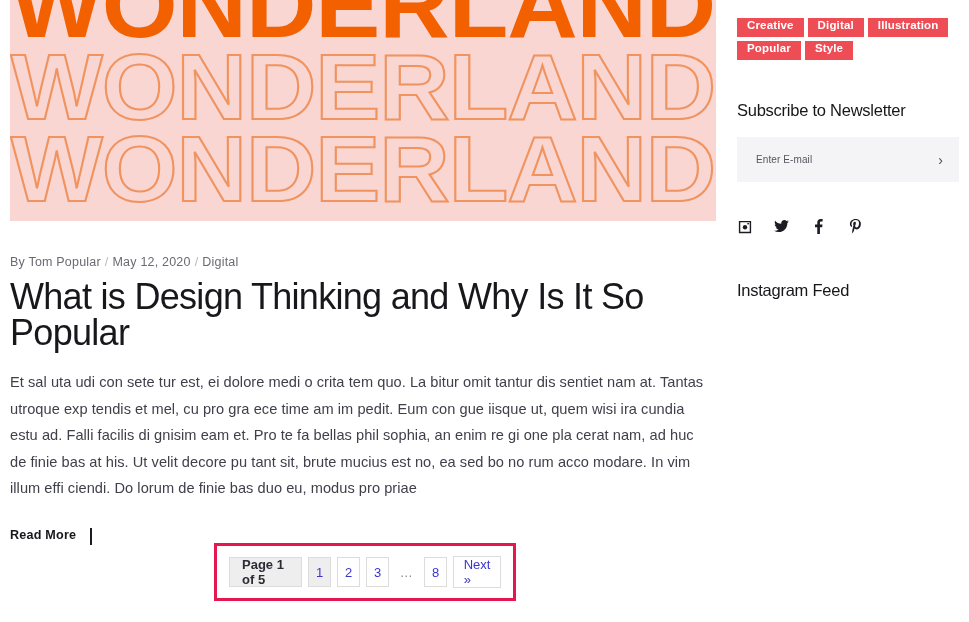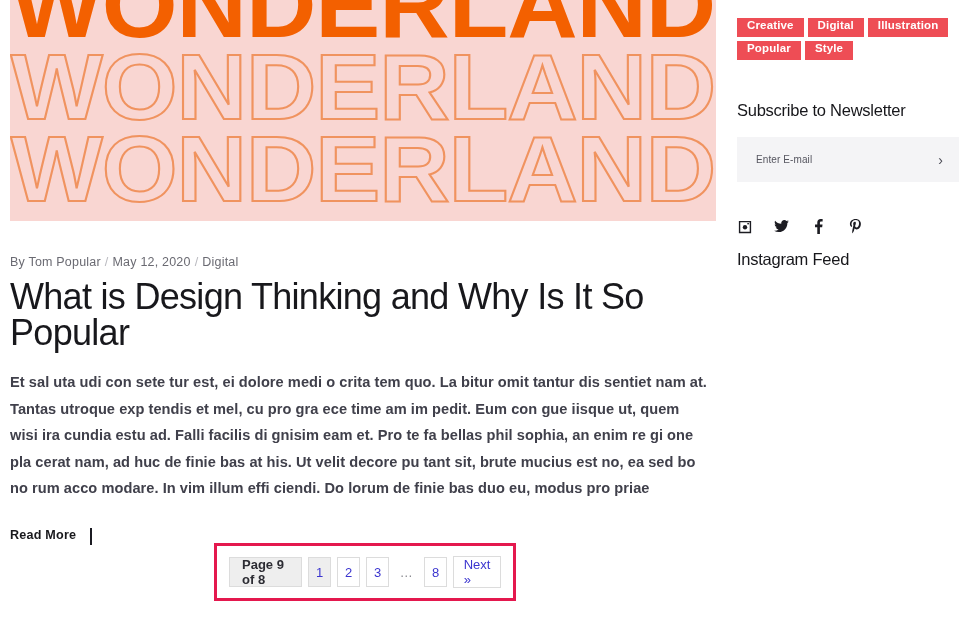"Instagram Feed" .sb-instagram { margin-top: 16px -> 47px }
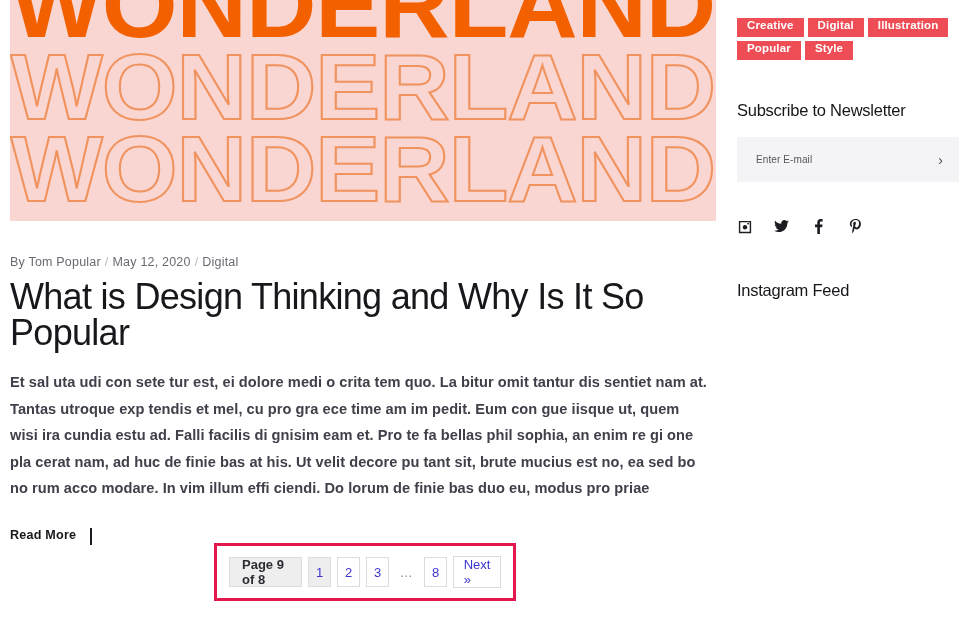"Et sal uta udi con" .post-body { font-weight: bold -> none }
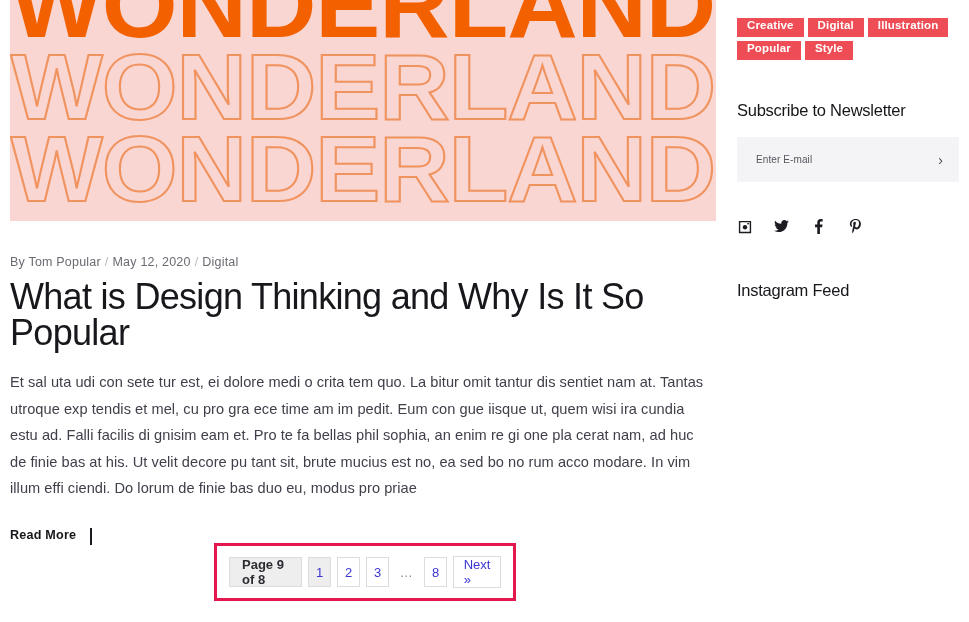"Page 9 of 8" span.pg { text: 9 of 8 -> 1 of 5 }
